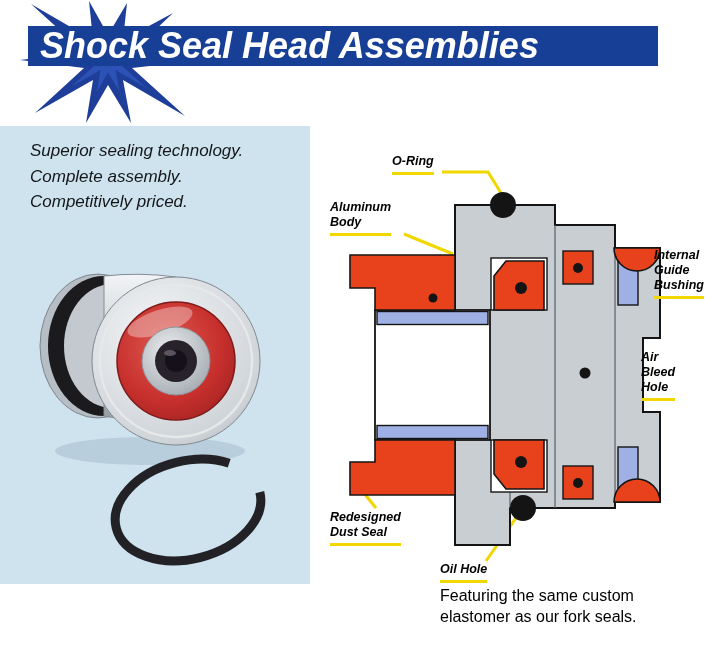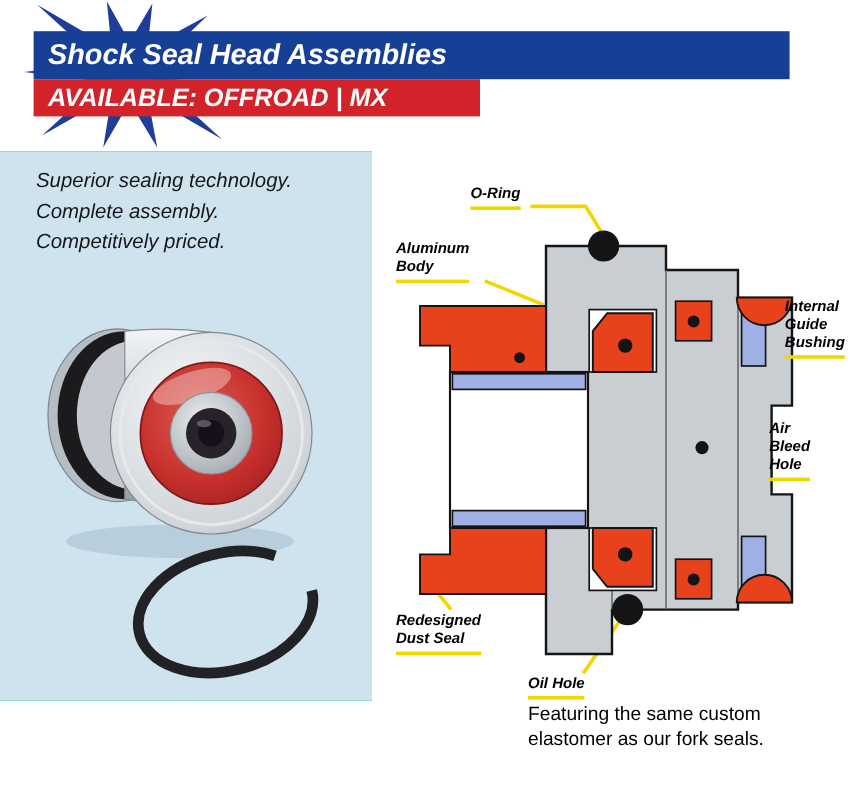"Shock Seal Head Assemblies" .title-bar { font-size: 24px -> 36px }
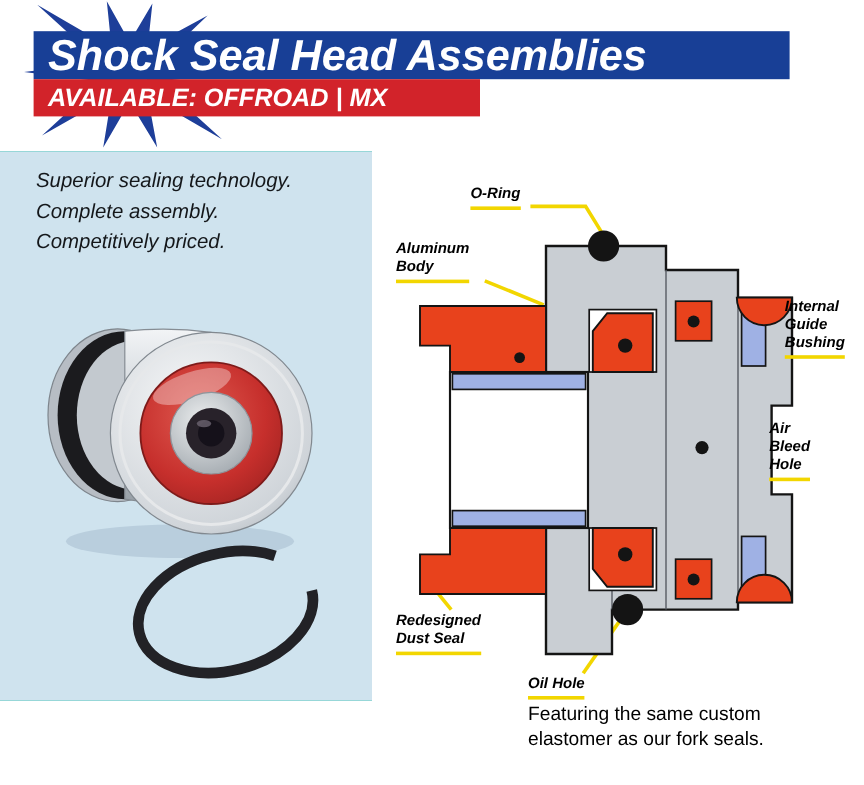"AVAILABLE: OFFROAD | MX" div.sub-bar { html: <div> <span>AVAILABLE: OFFROAD | MX</span> </div> -> none }
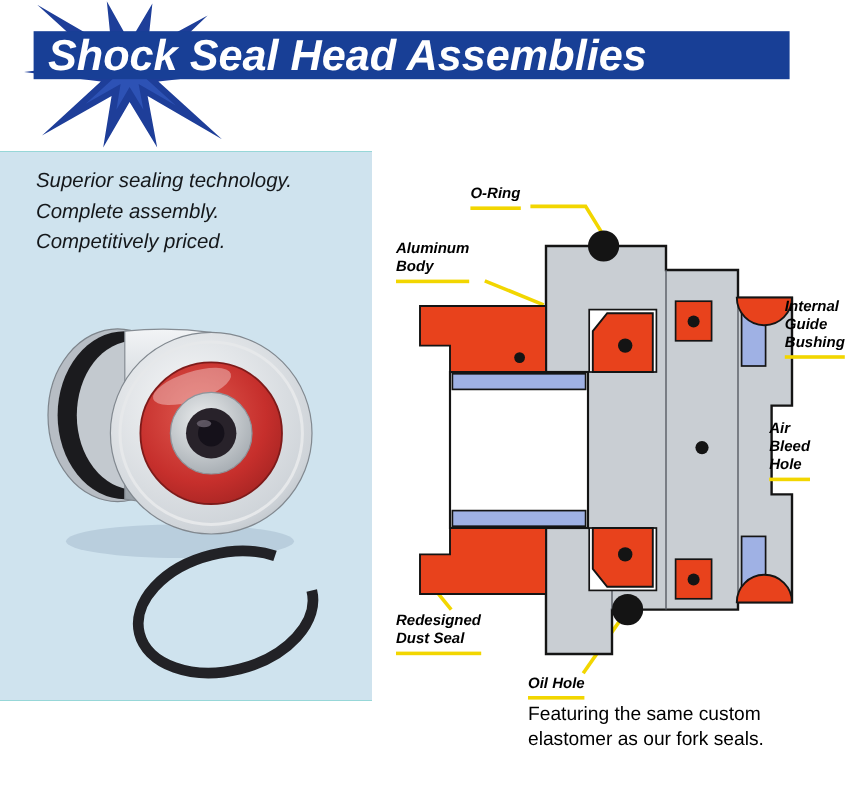"Superior sealing technology." .photo-panel { background: #14b8a6 -> #4d7c0f }
